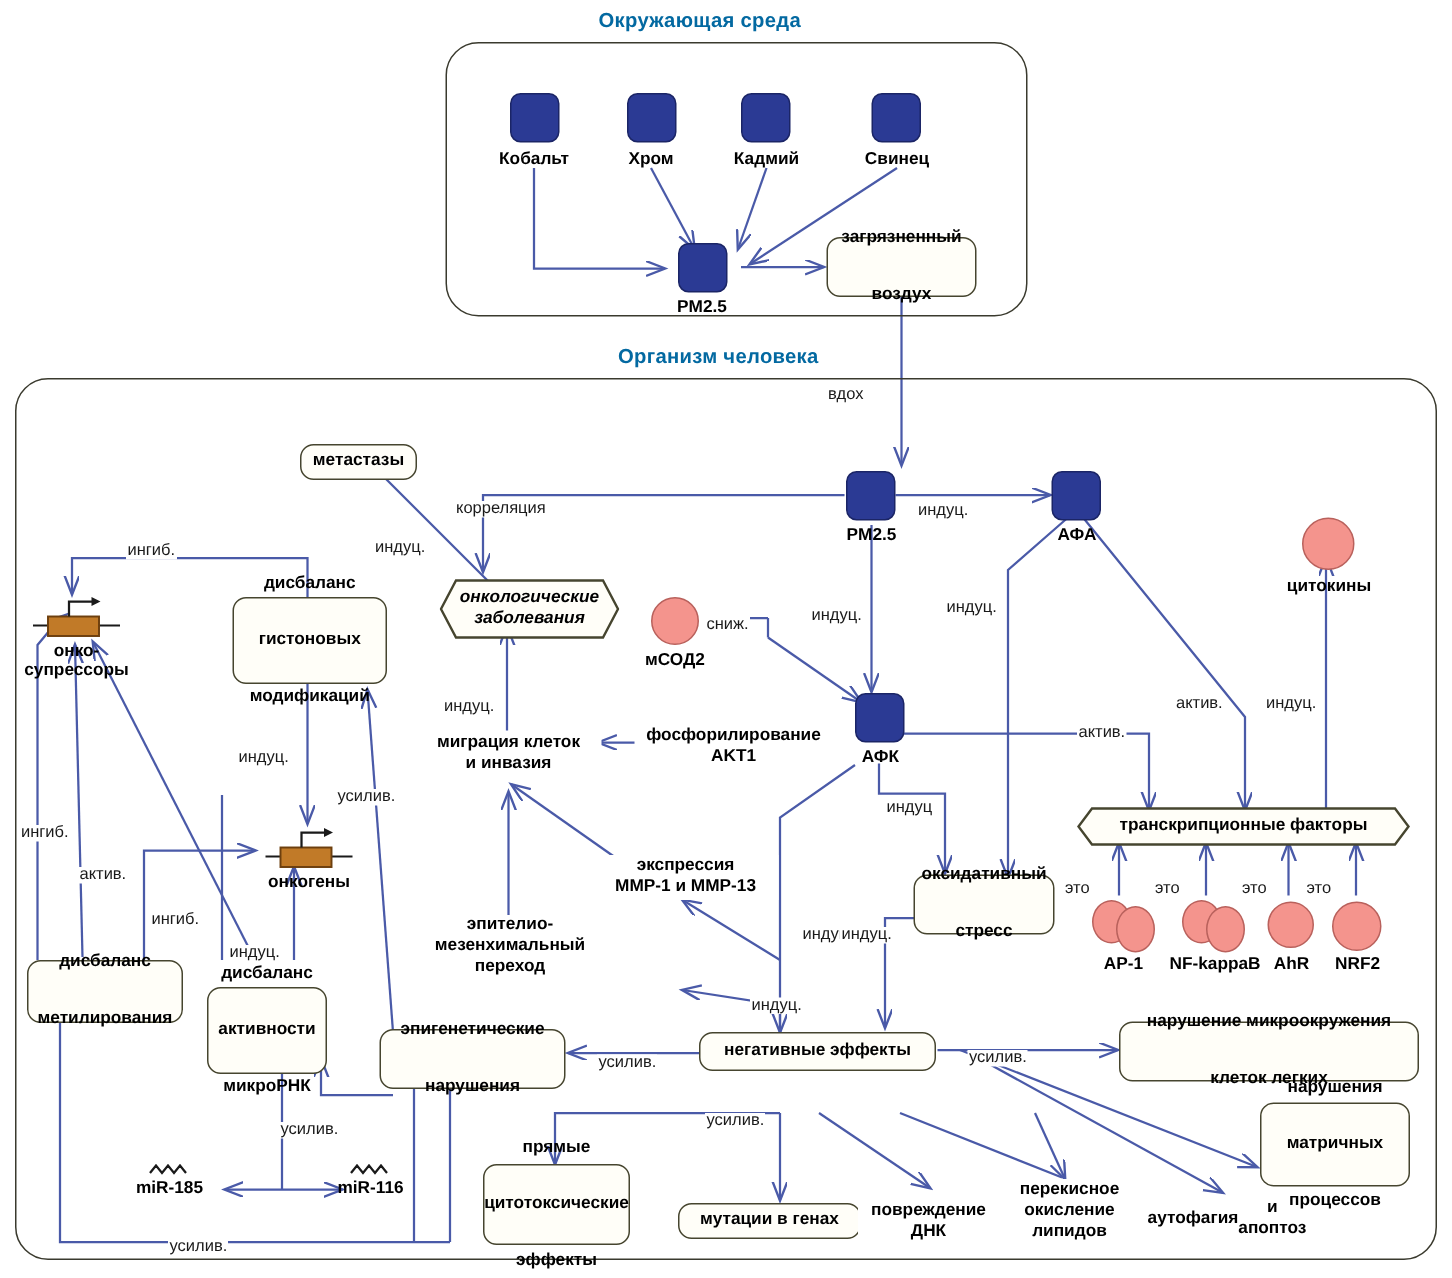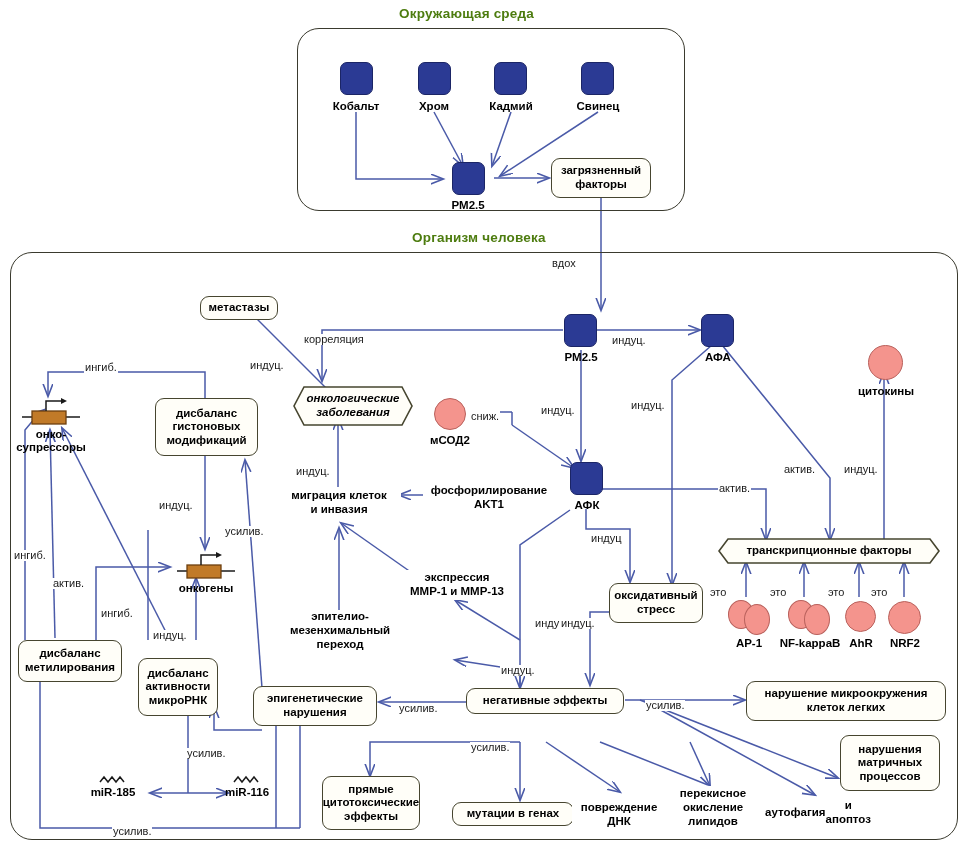"Окружающая среда" .section-title { color: #4d7c0f -> #0369a1 }
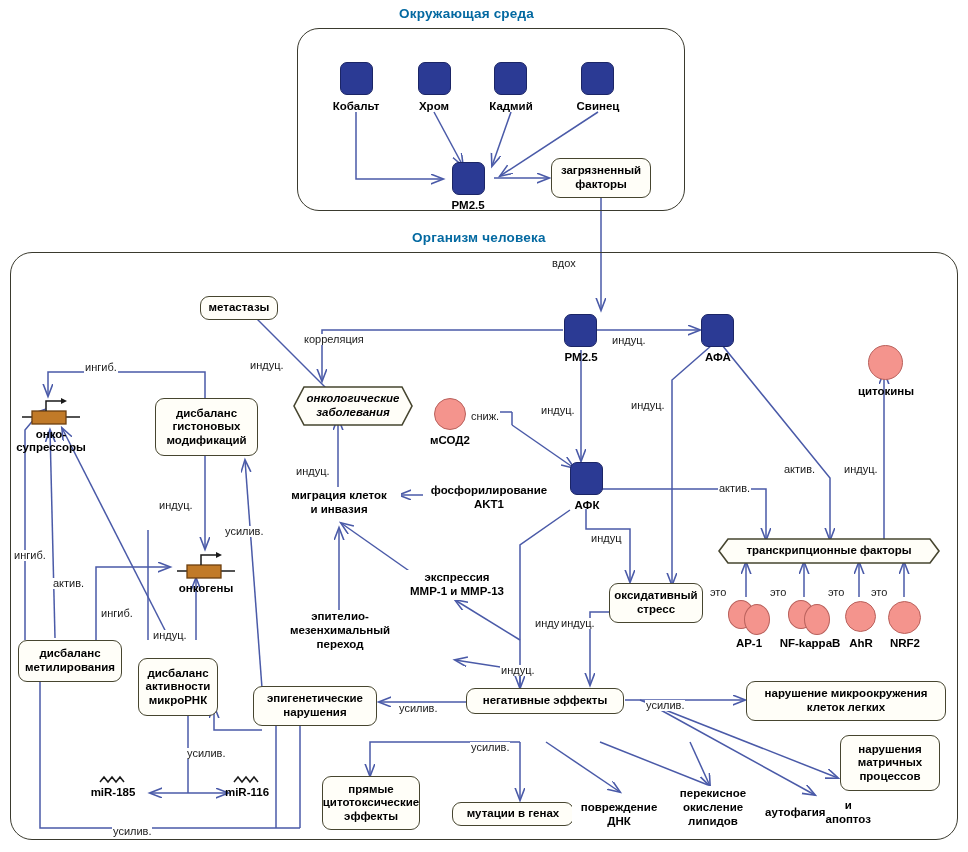"загрязненный" .node { gap: none -> 24px }
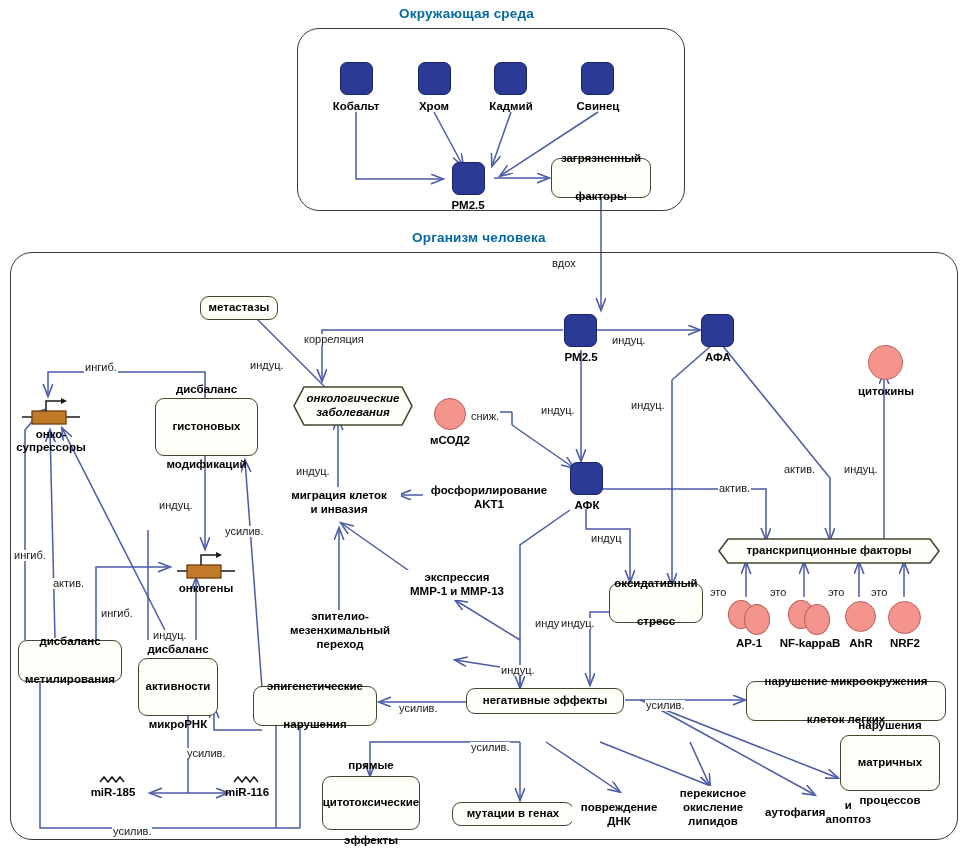"факторы" span { text: факторы -> воздух }
